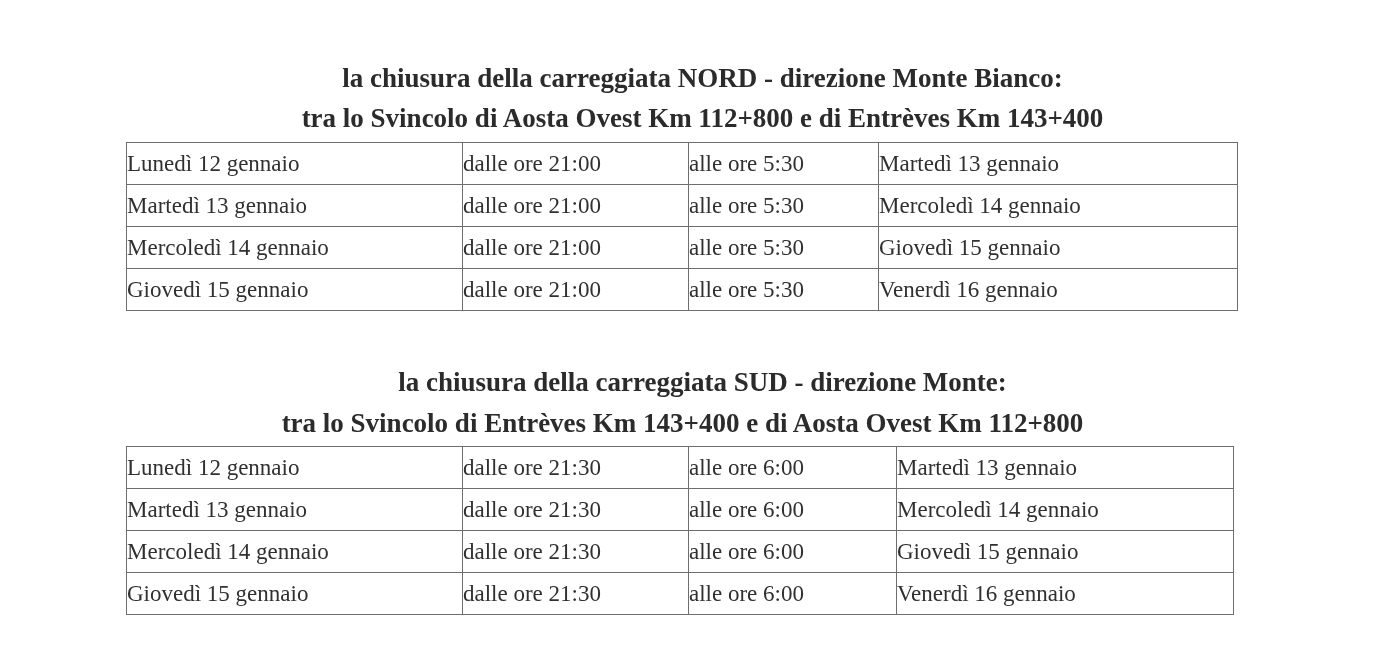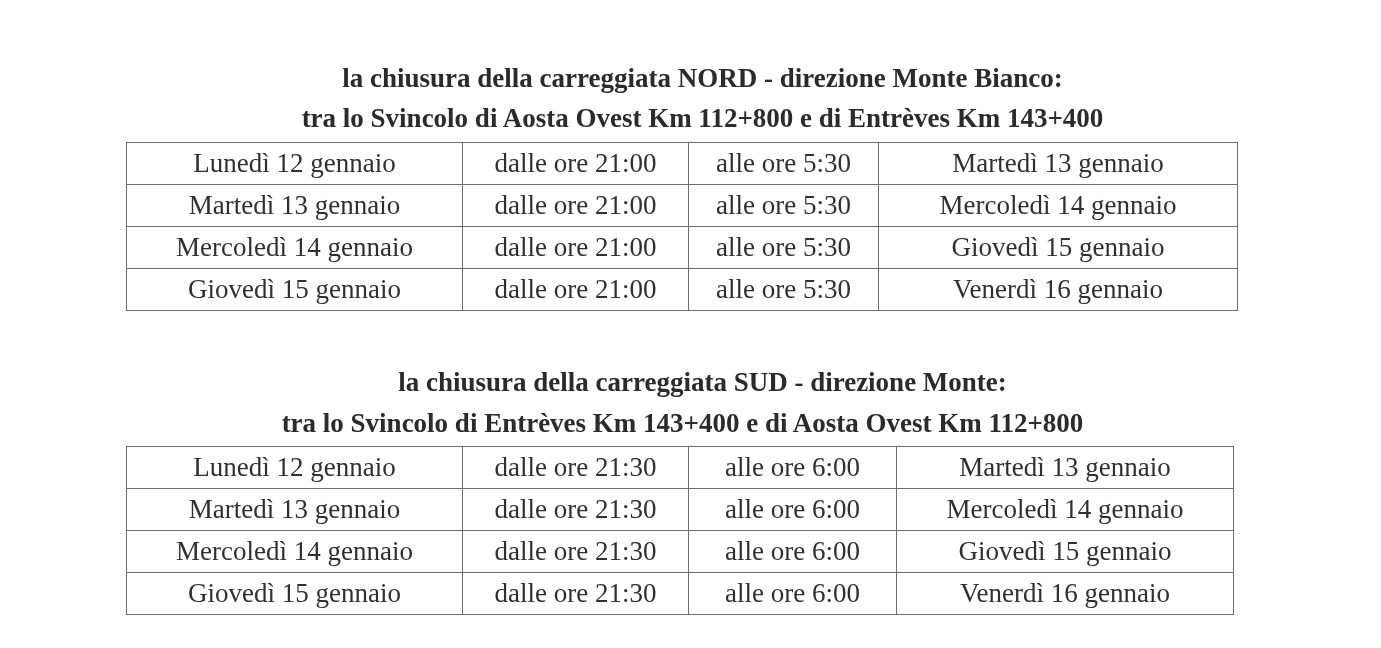"Lunedì 12 gennaio" .sched td { font-size: 27px -> 23px; text-align: center -> left }
